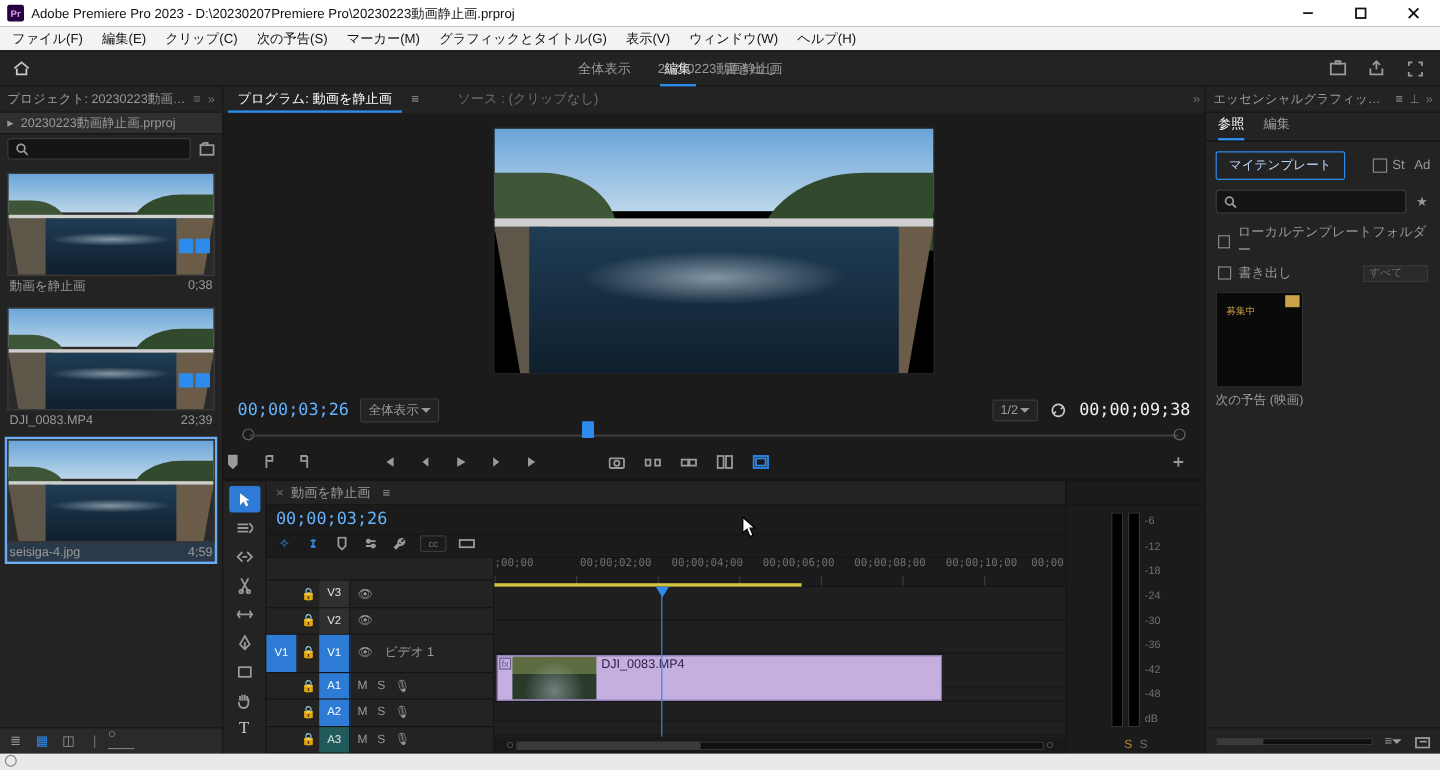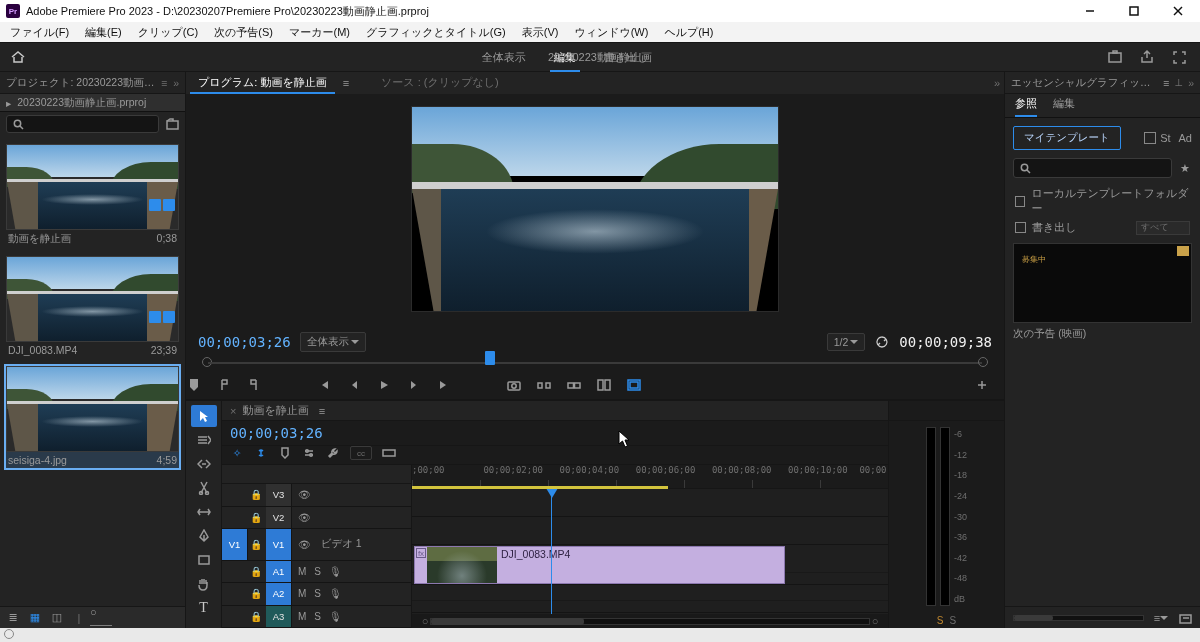"募集中" .eg-list { flex-direction: column -> row }
